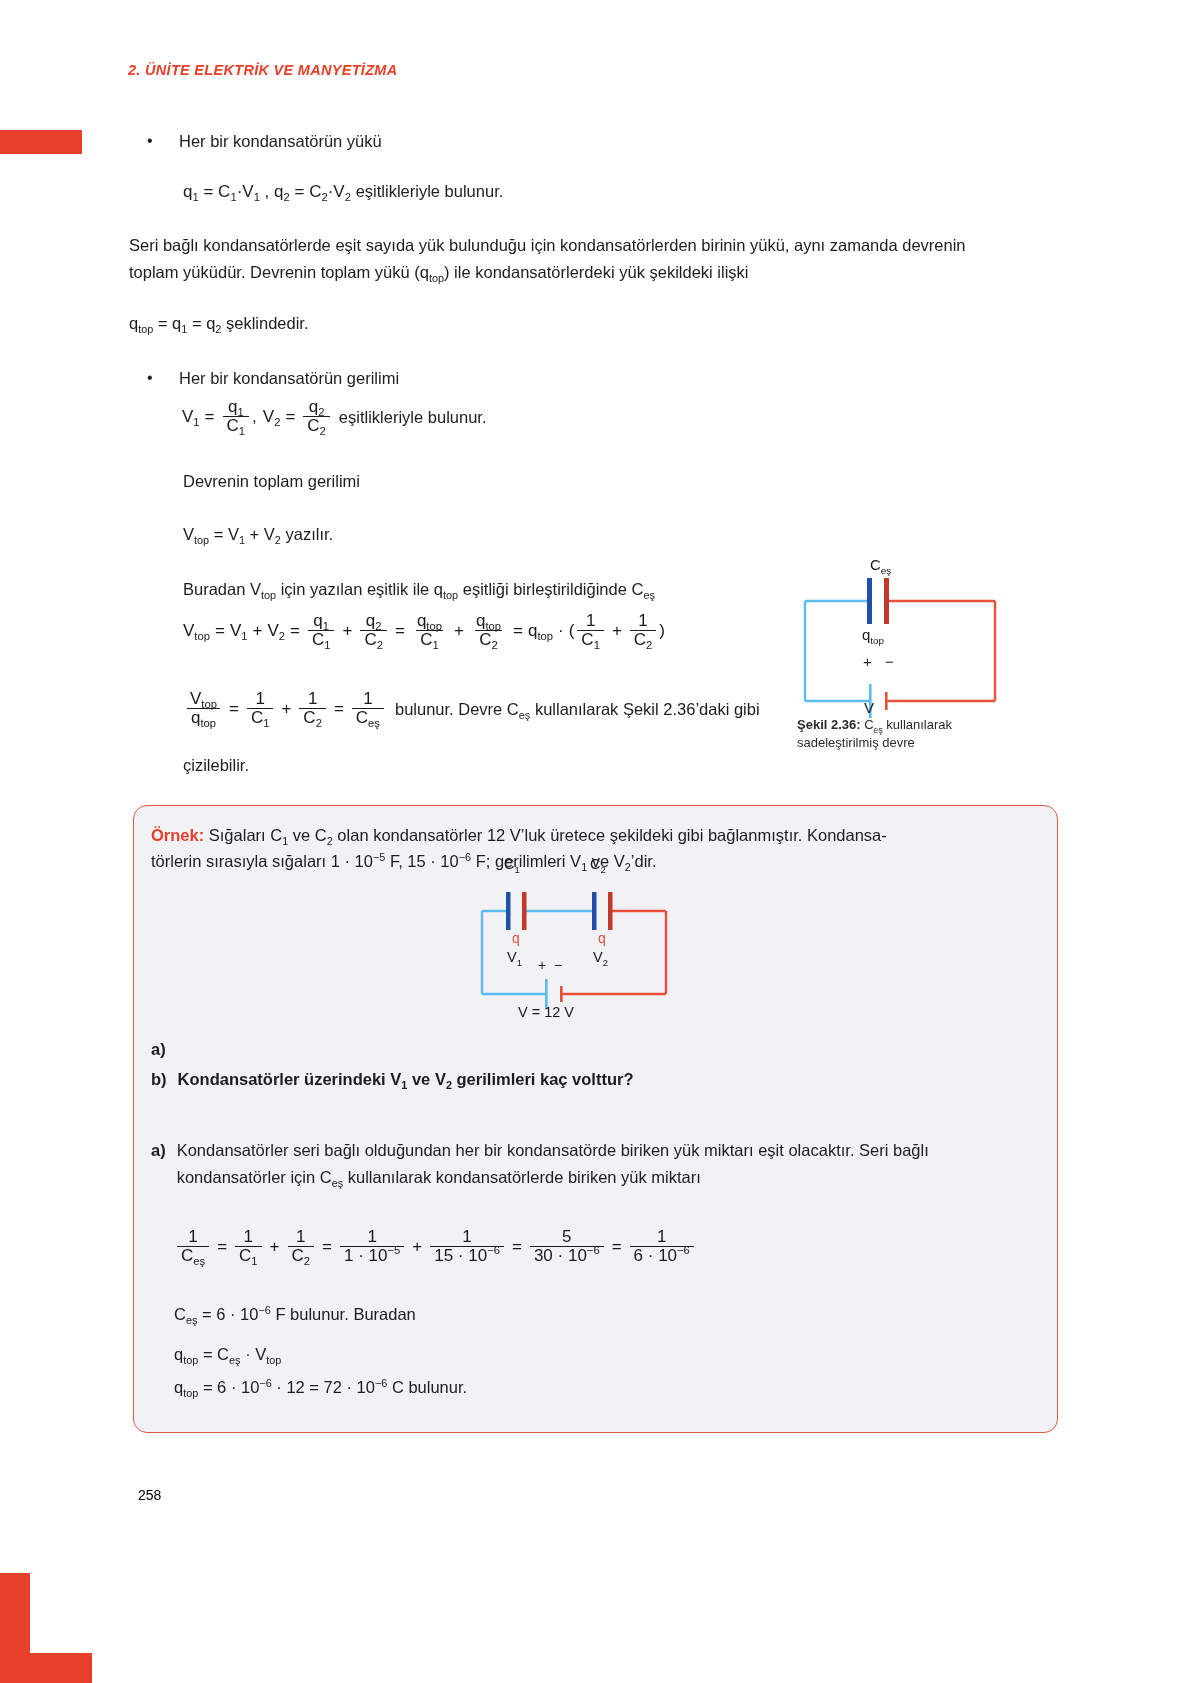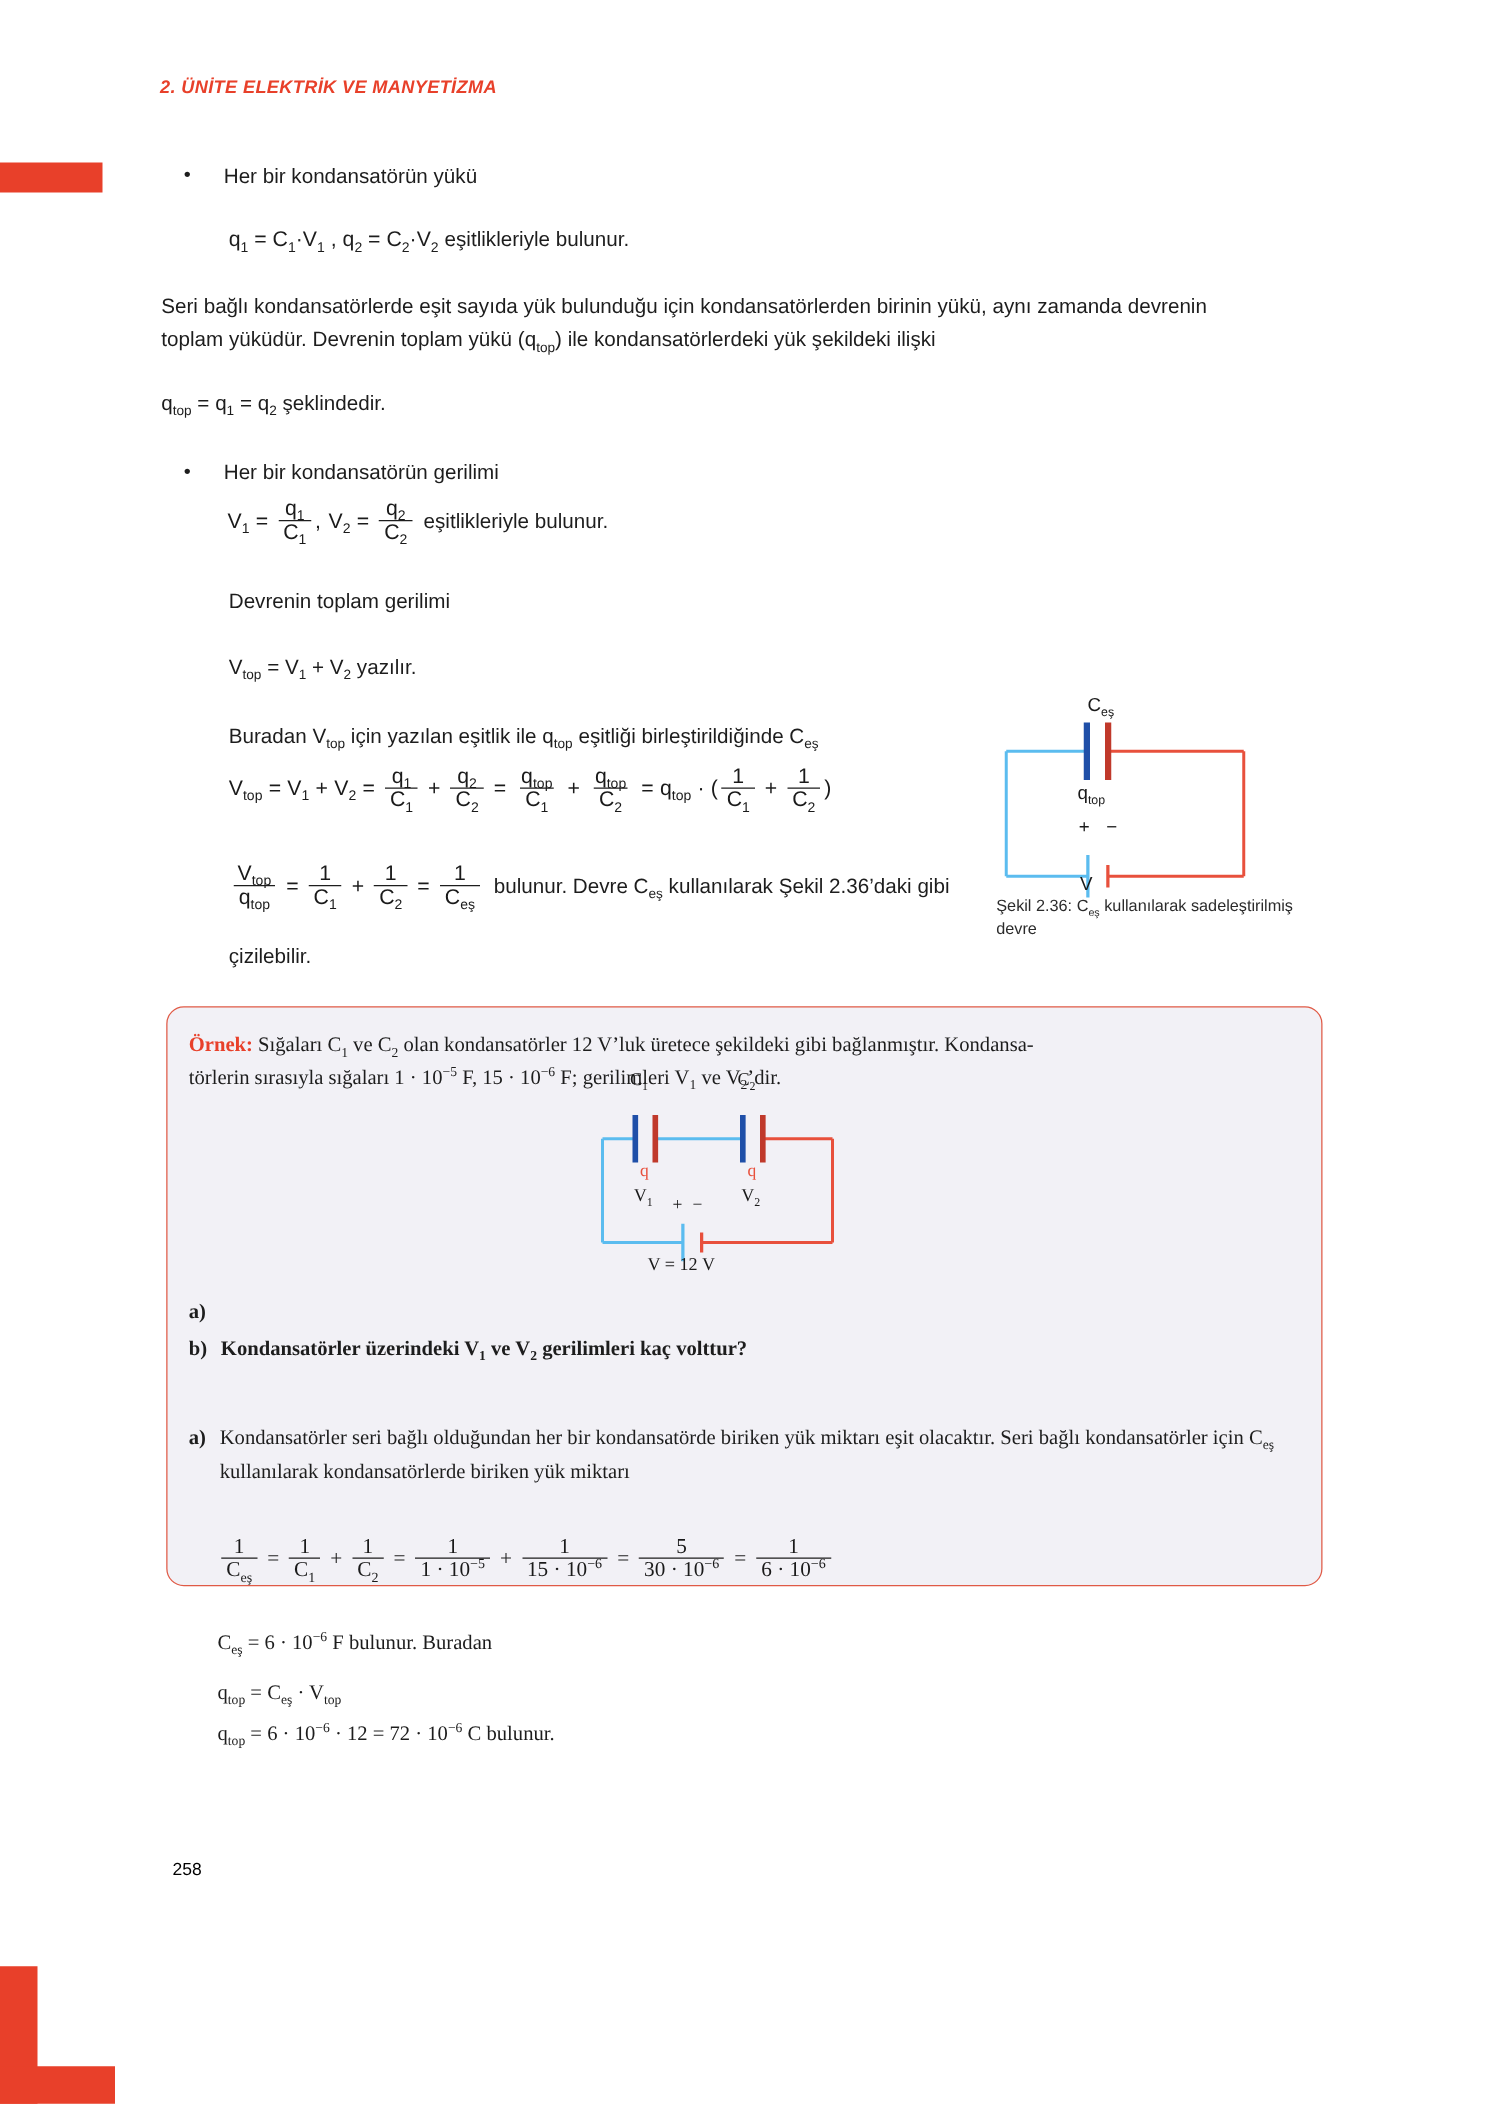"Şekil 2.36:" .fig-caption b { font-weight: 400 -> 700 }
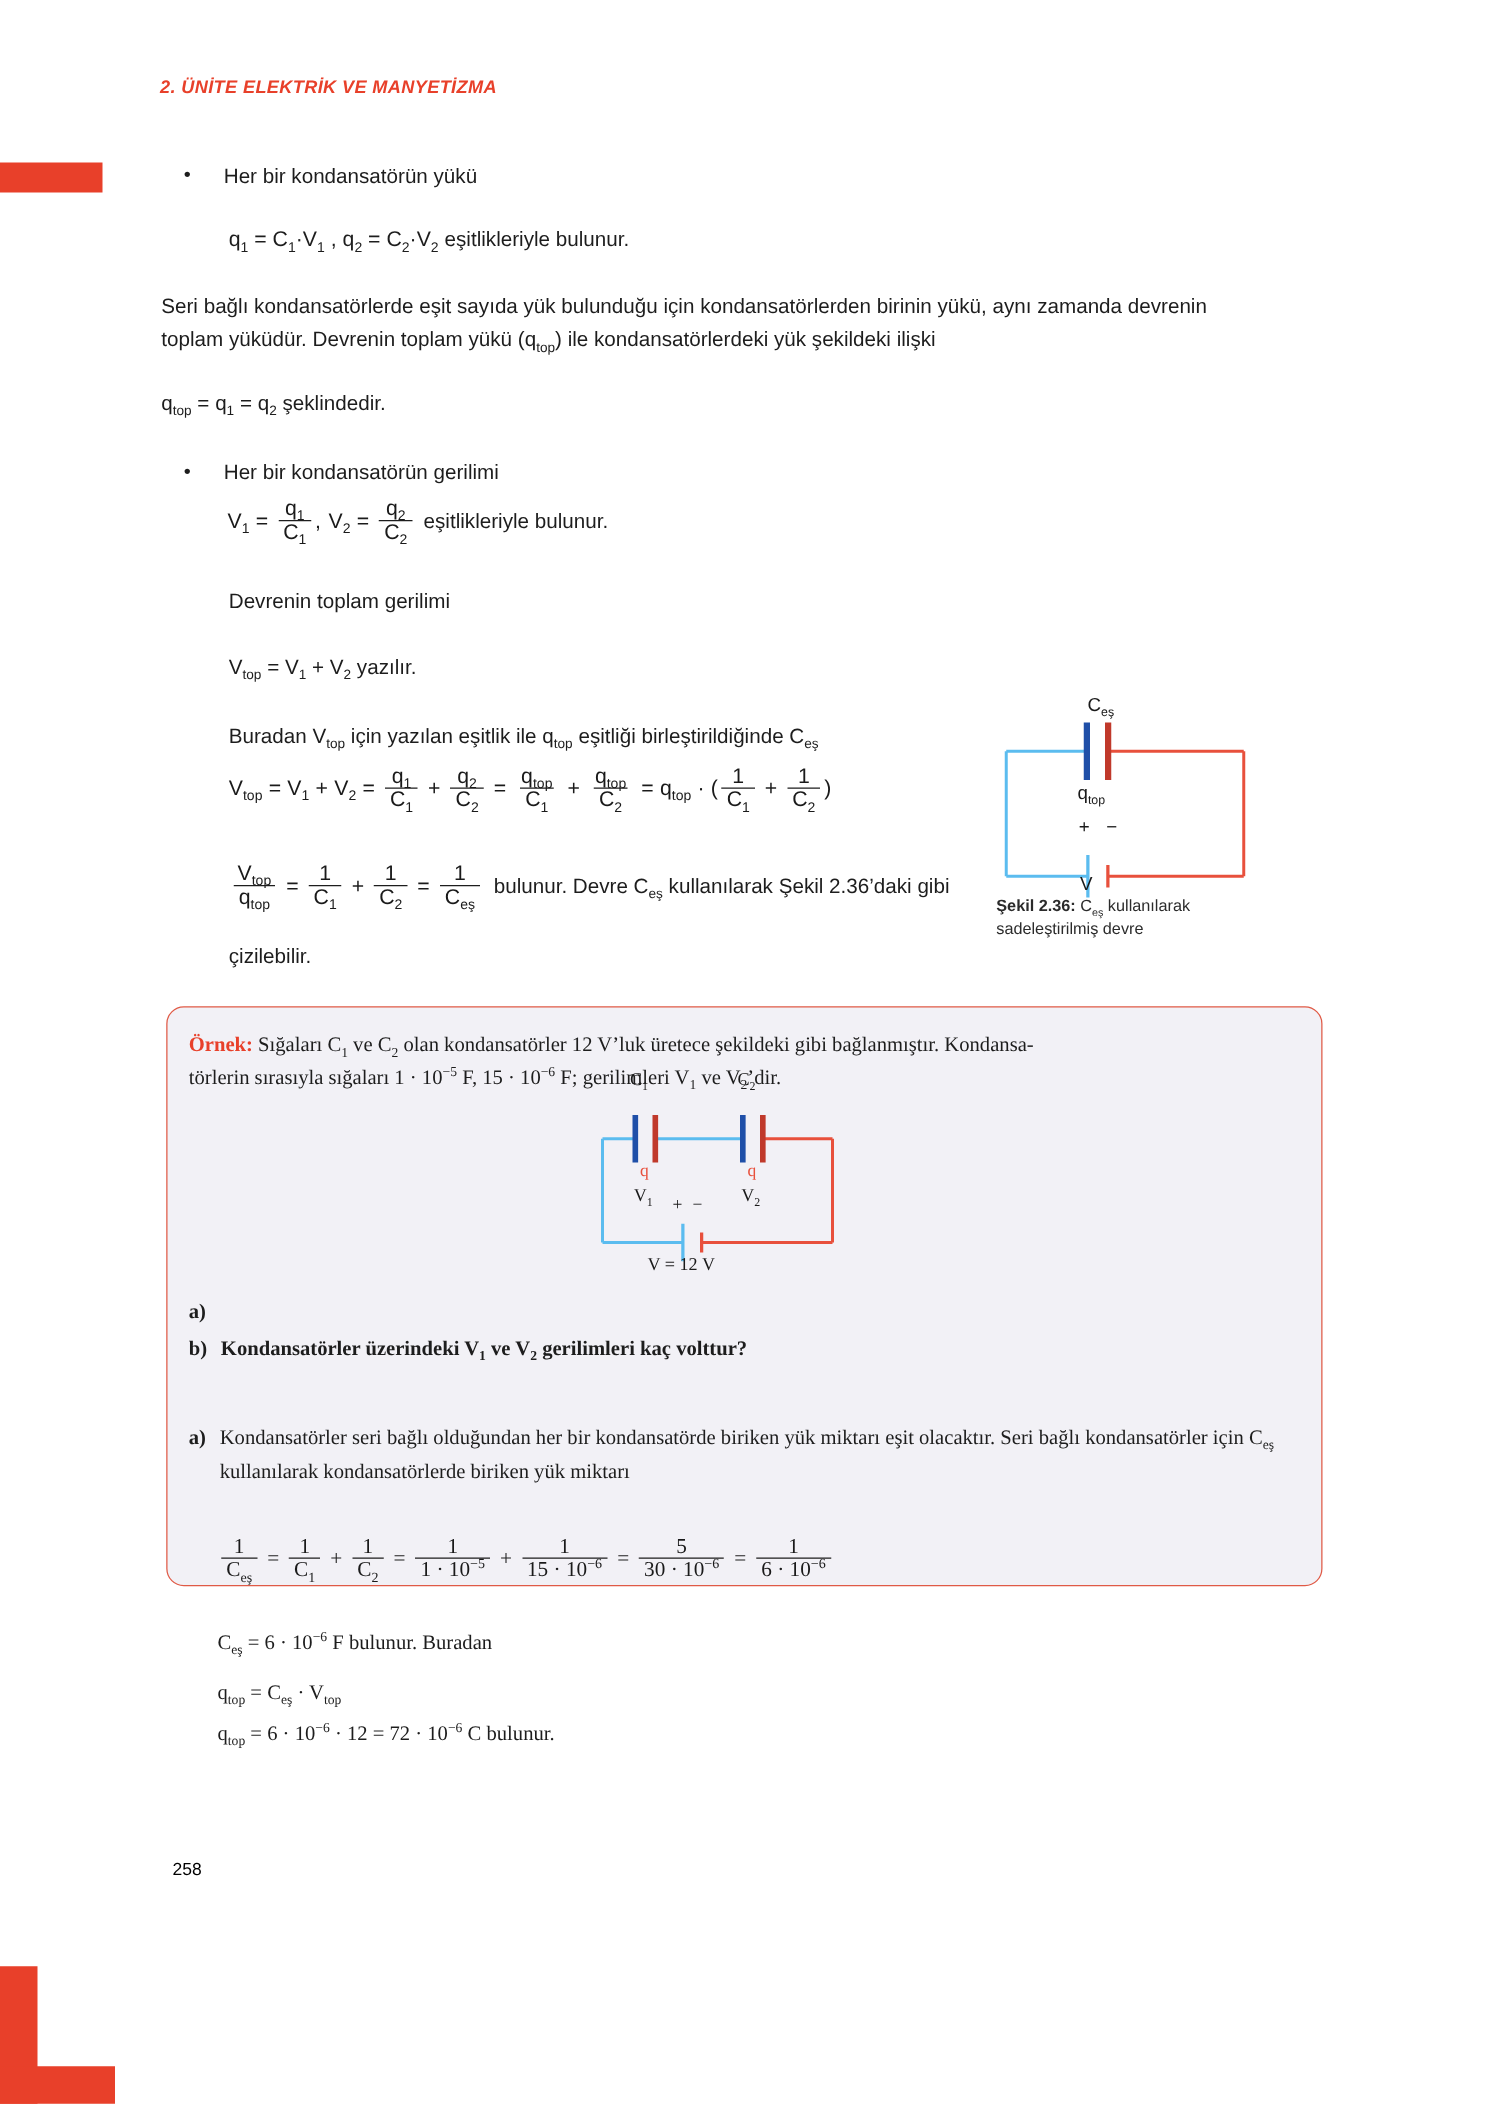"Örnek: Sığaları C1 ve C2" .example-box { font-family: Liberation Serif, serif -> none; height: 464px -> 628px }
